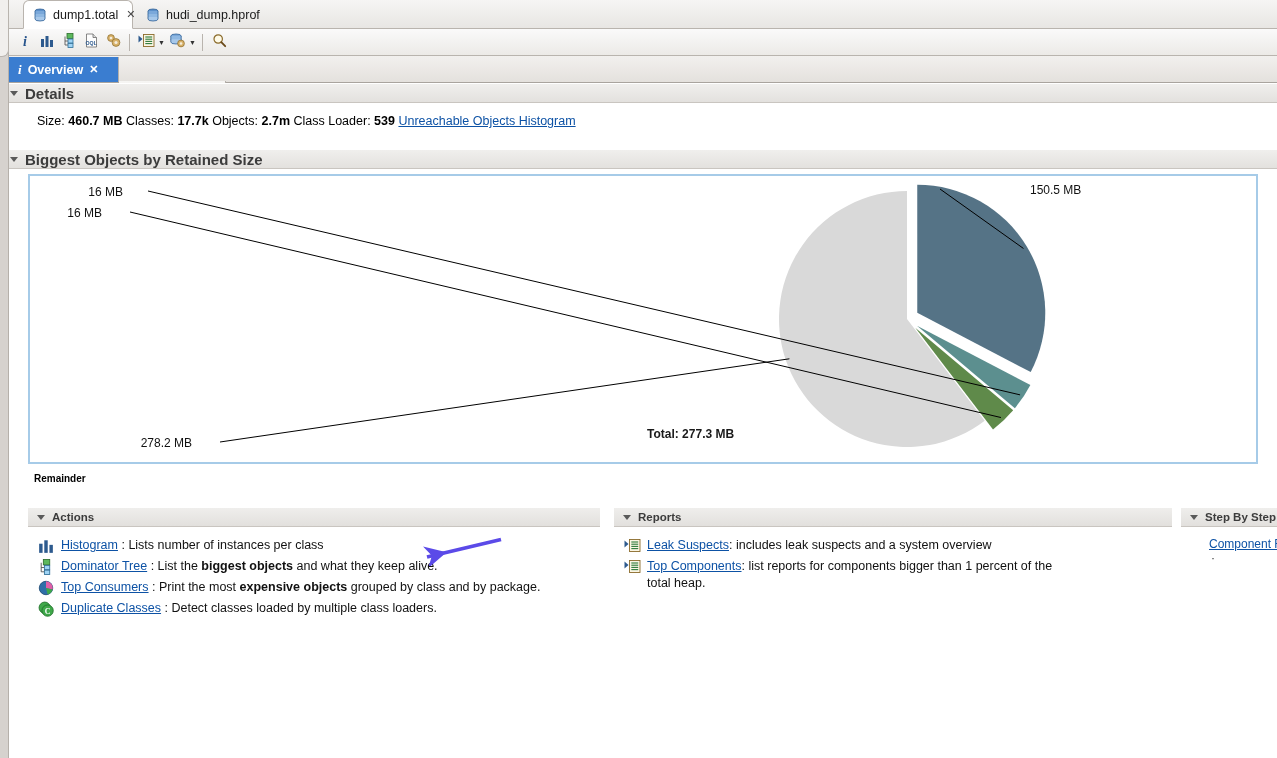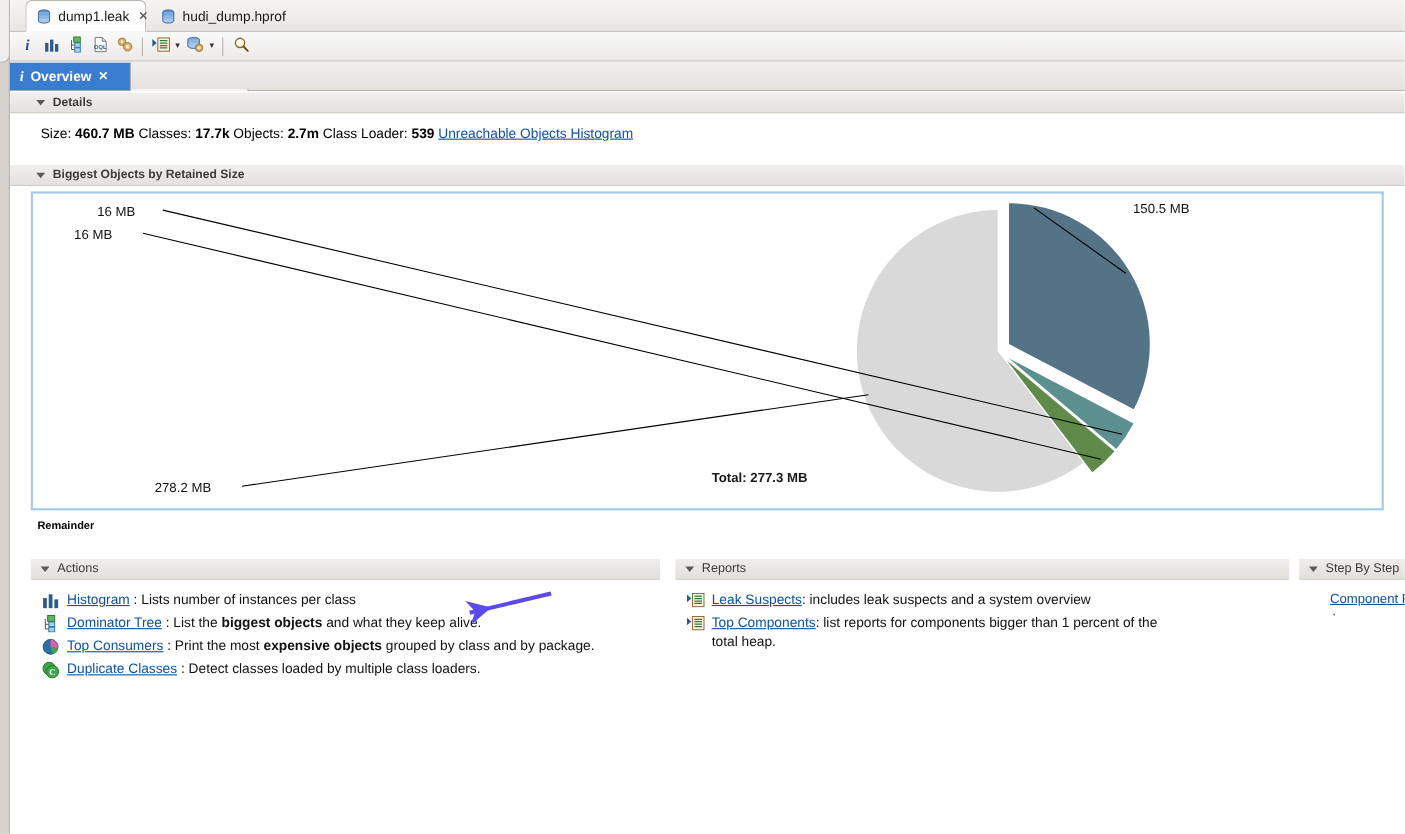"dump1.leak" span.etab-label { text: dump1.leak -> dump1.total }
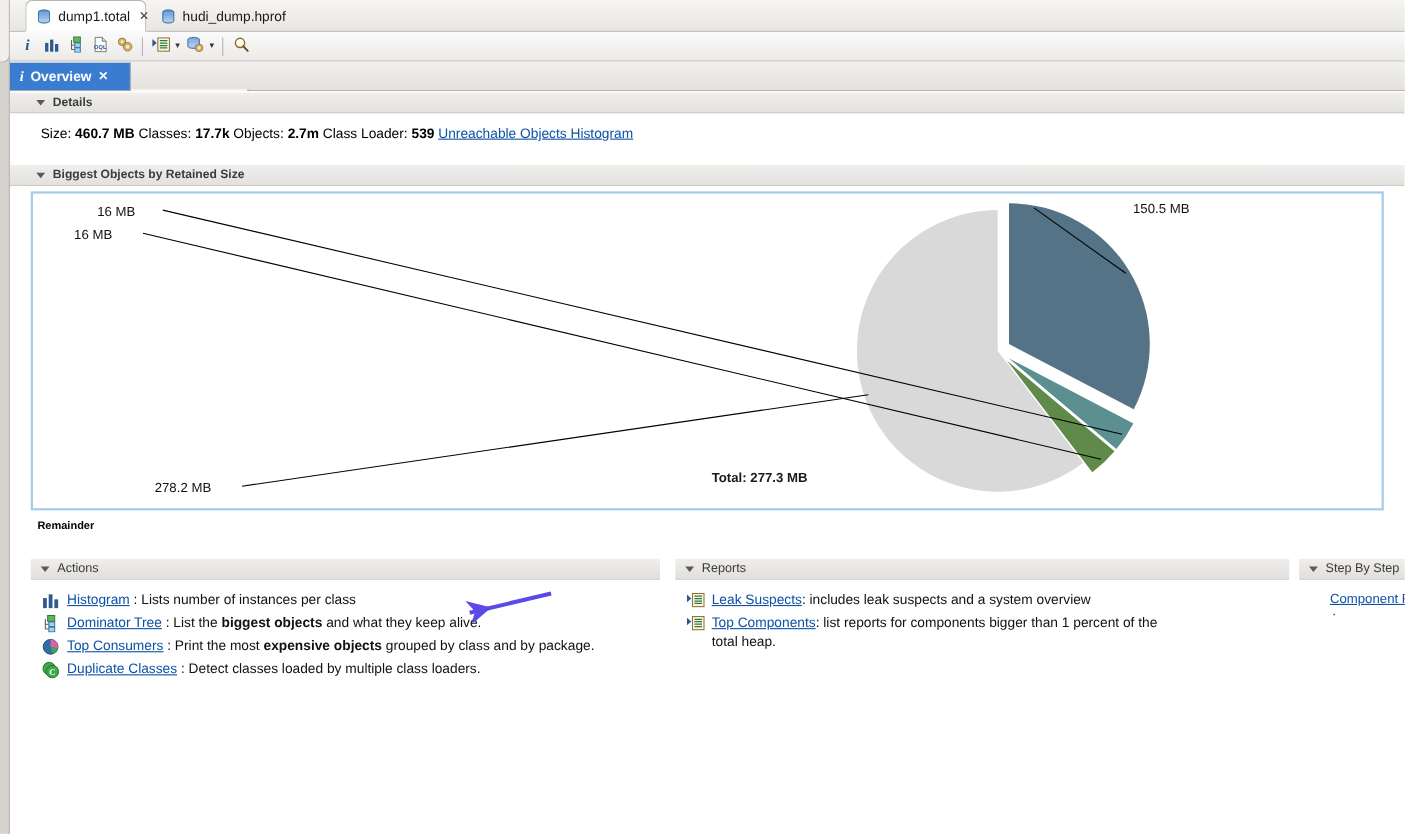"Details" .section-head { font-size: 11px -> 15px; padding-left: 24px -> 1px }
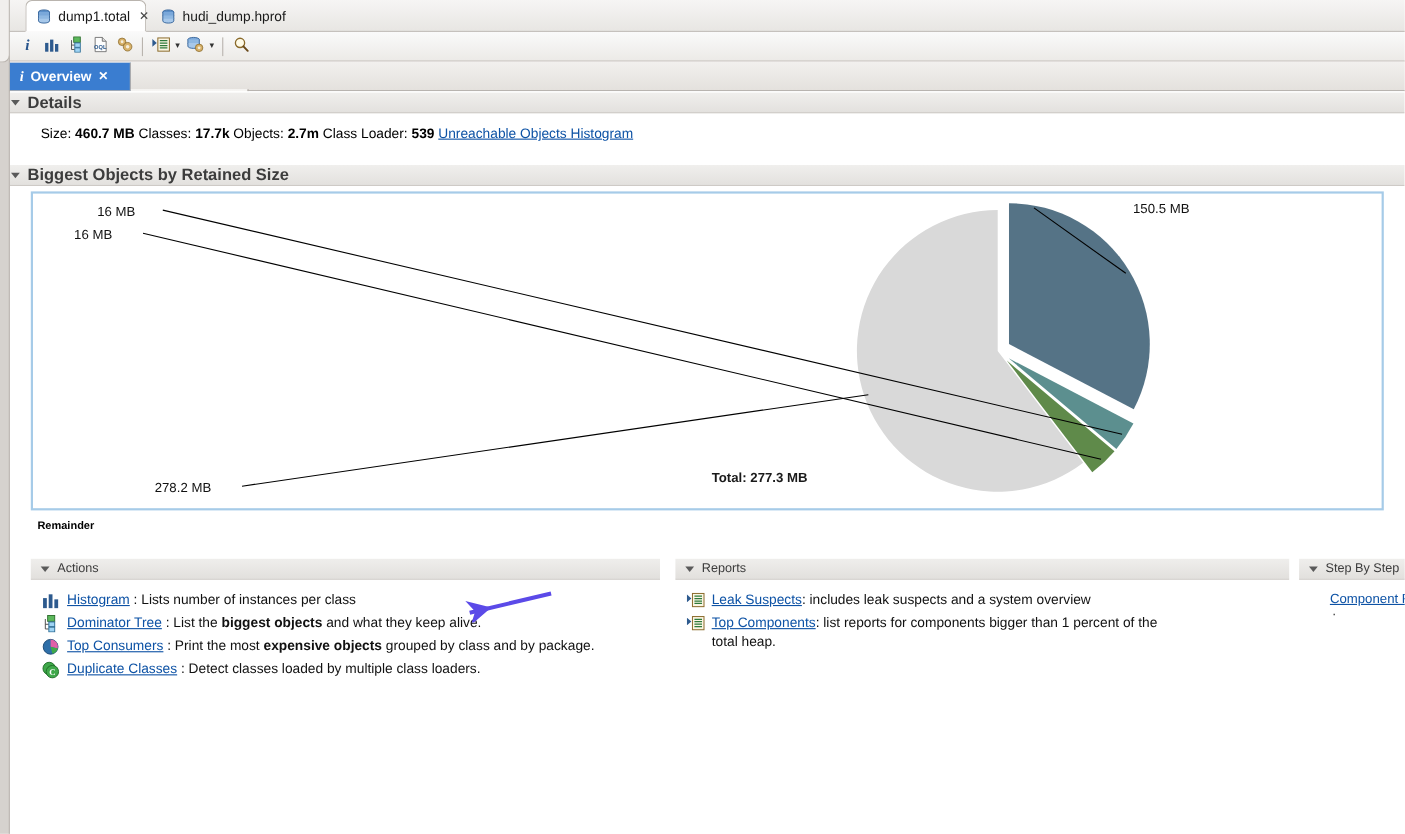"Actions" .col-head { font-weight: normal -> bold }
